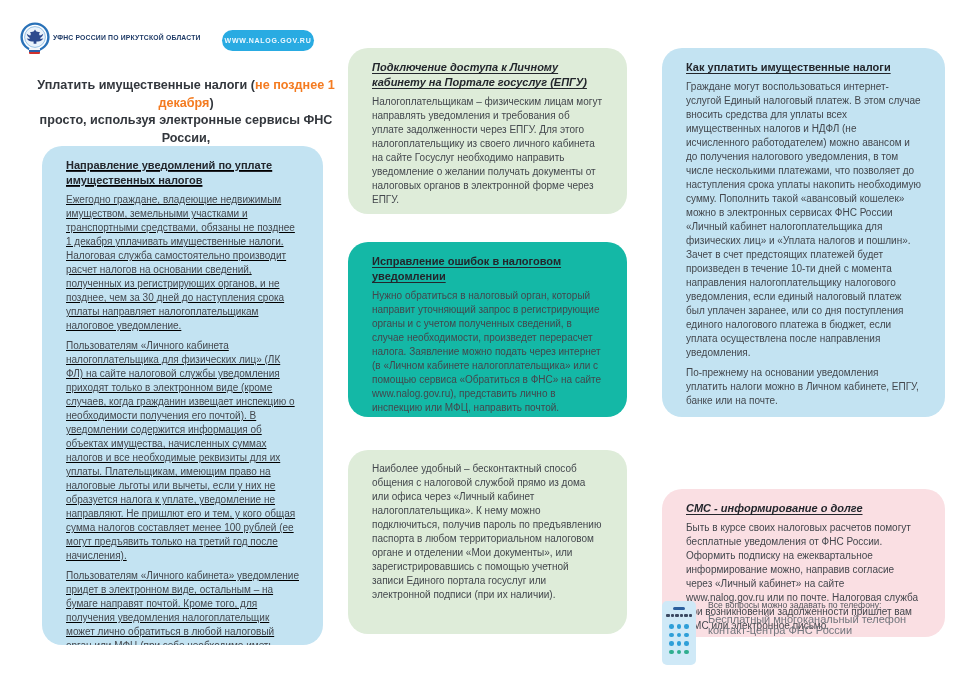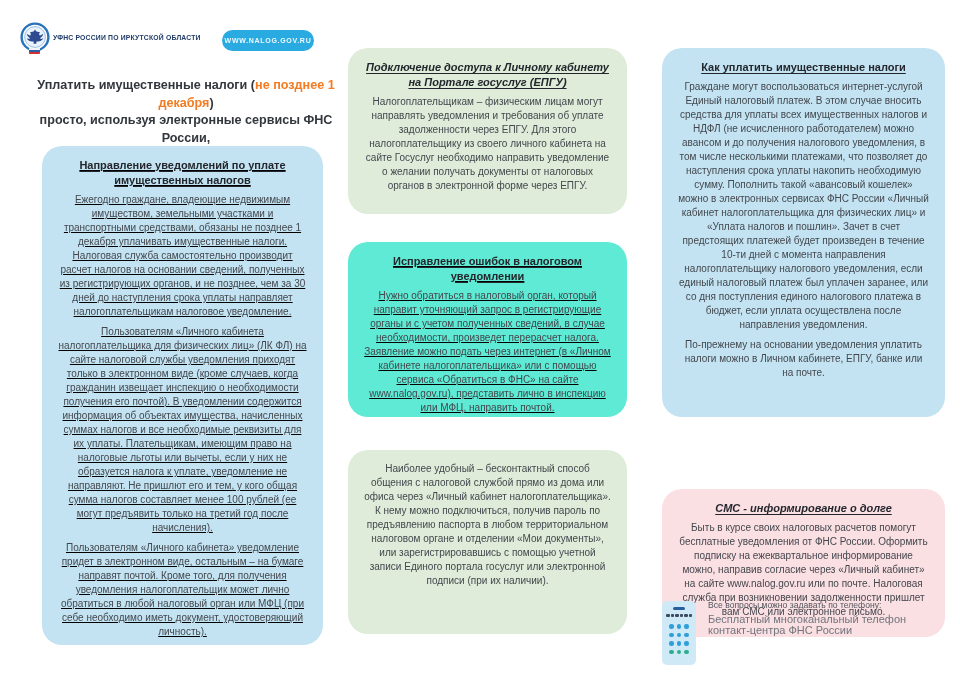"Подключение доступа к Личному кабинету" .card { padding: 12px 16px 10px -> 12px 24px 10px; text-align: center -> none }
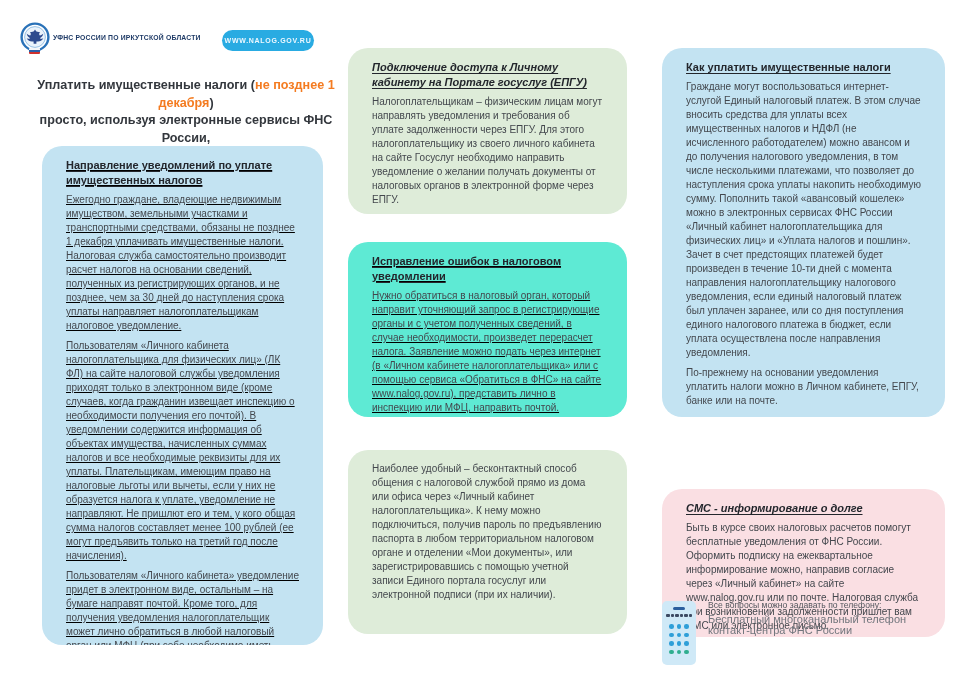"Исправление ошибок в налоговом" .c-orange { background: #5eead4 -> #14b8a6; text-decoration: underline -> none }
